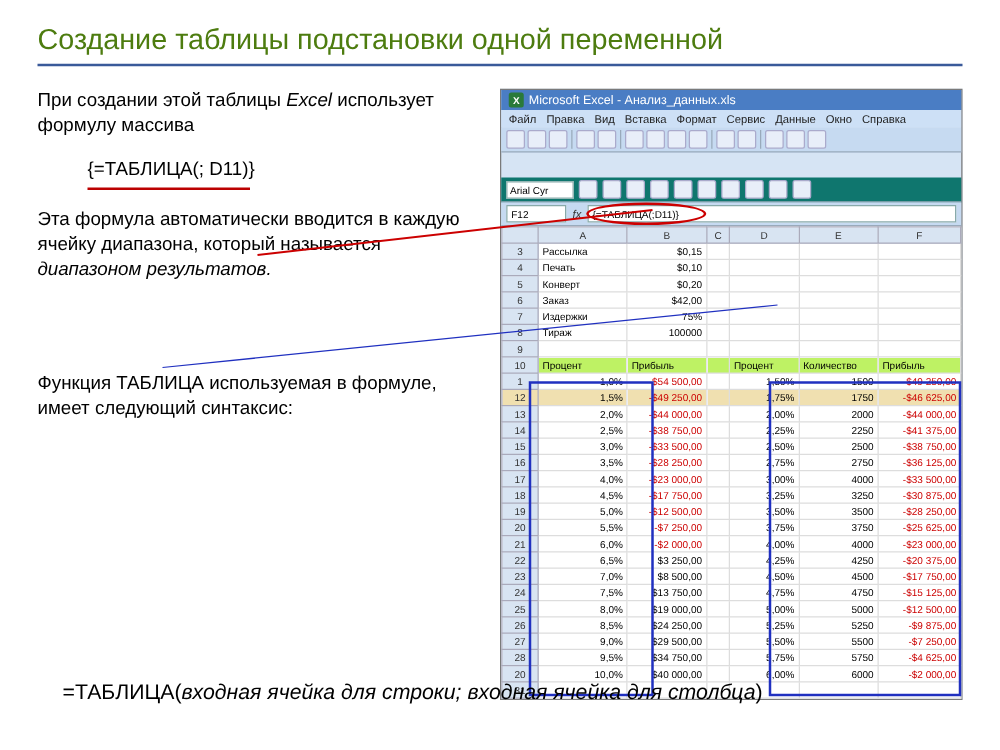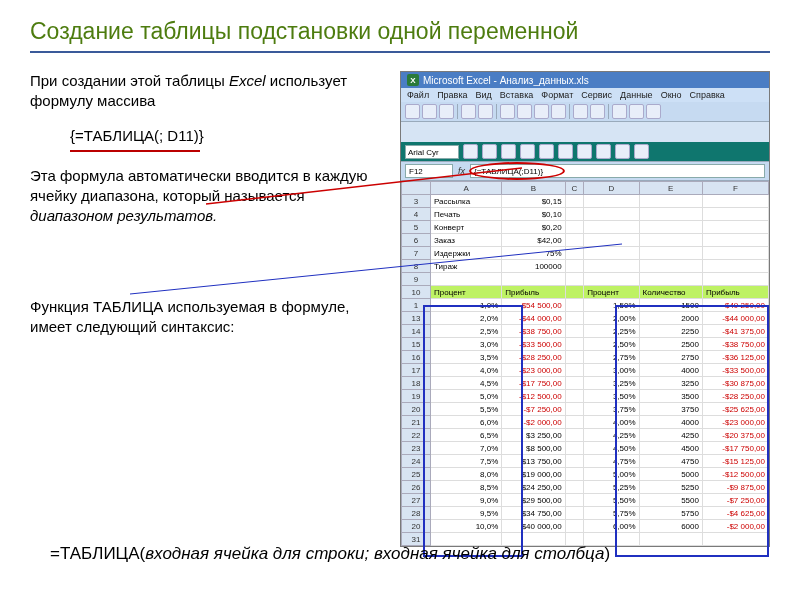"12" tr.row-active { html: none -> <tr> <th>12</th> <td>1,5%</td> <td>-$49 250,00</td> <td></td> <td>1,75%</td> <td>1750</td> <td>-$46 625,00</td> </tr> }
